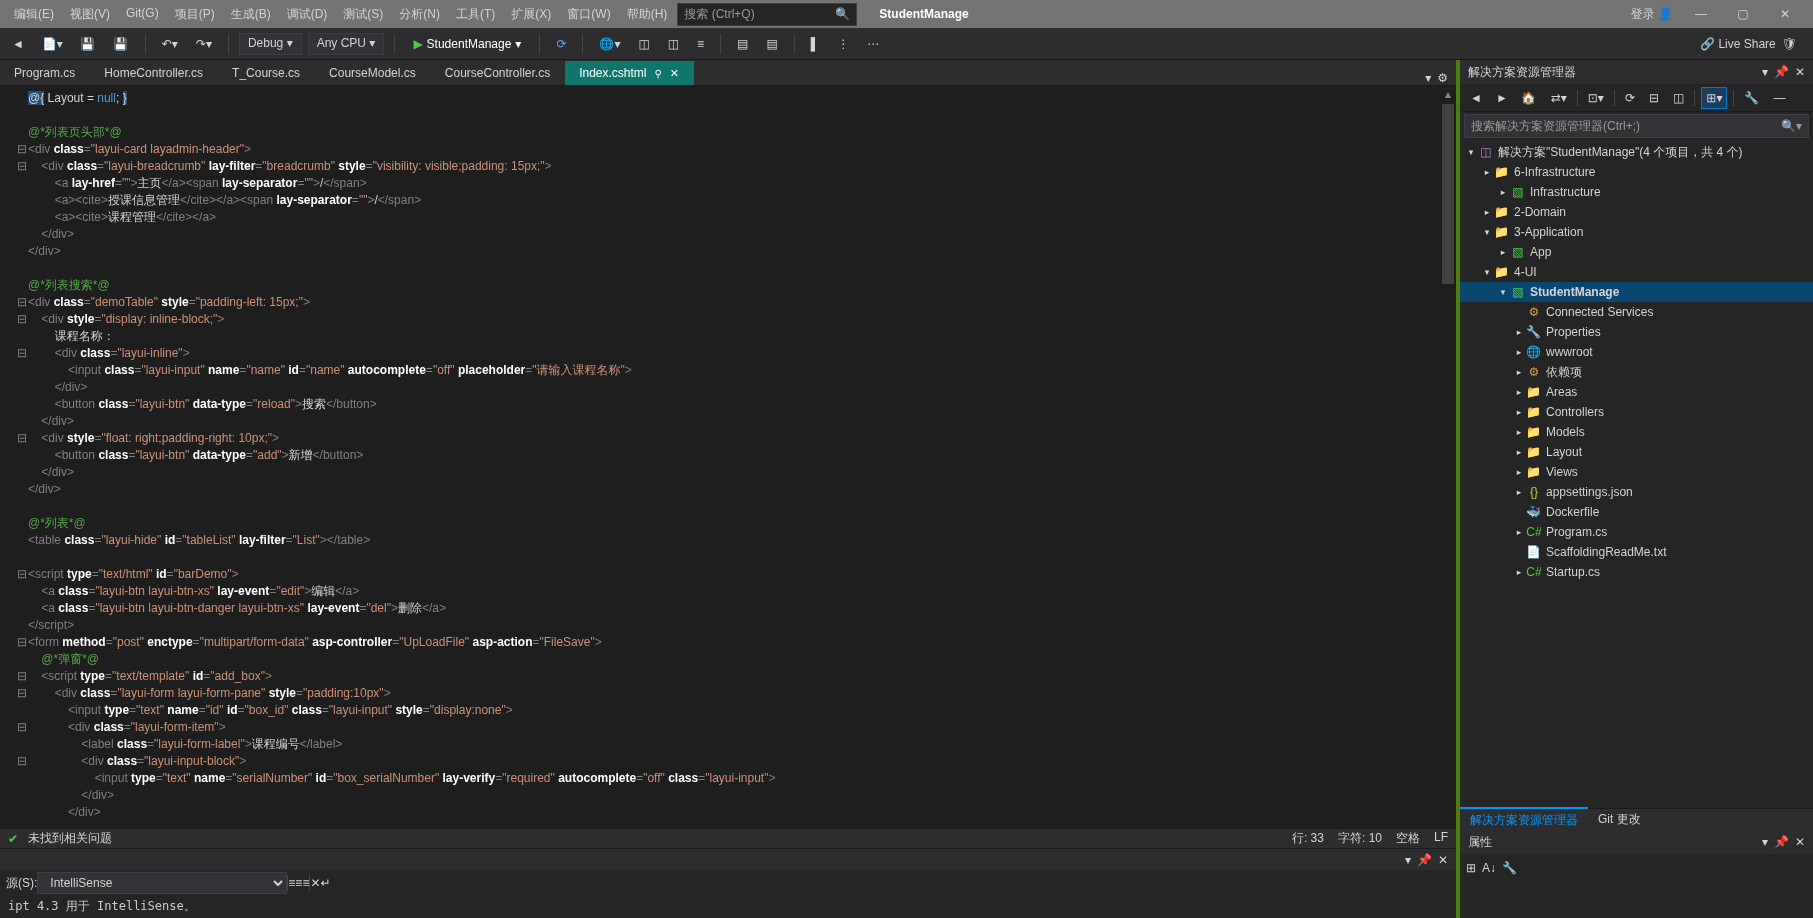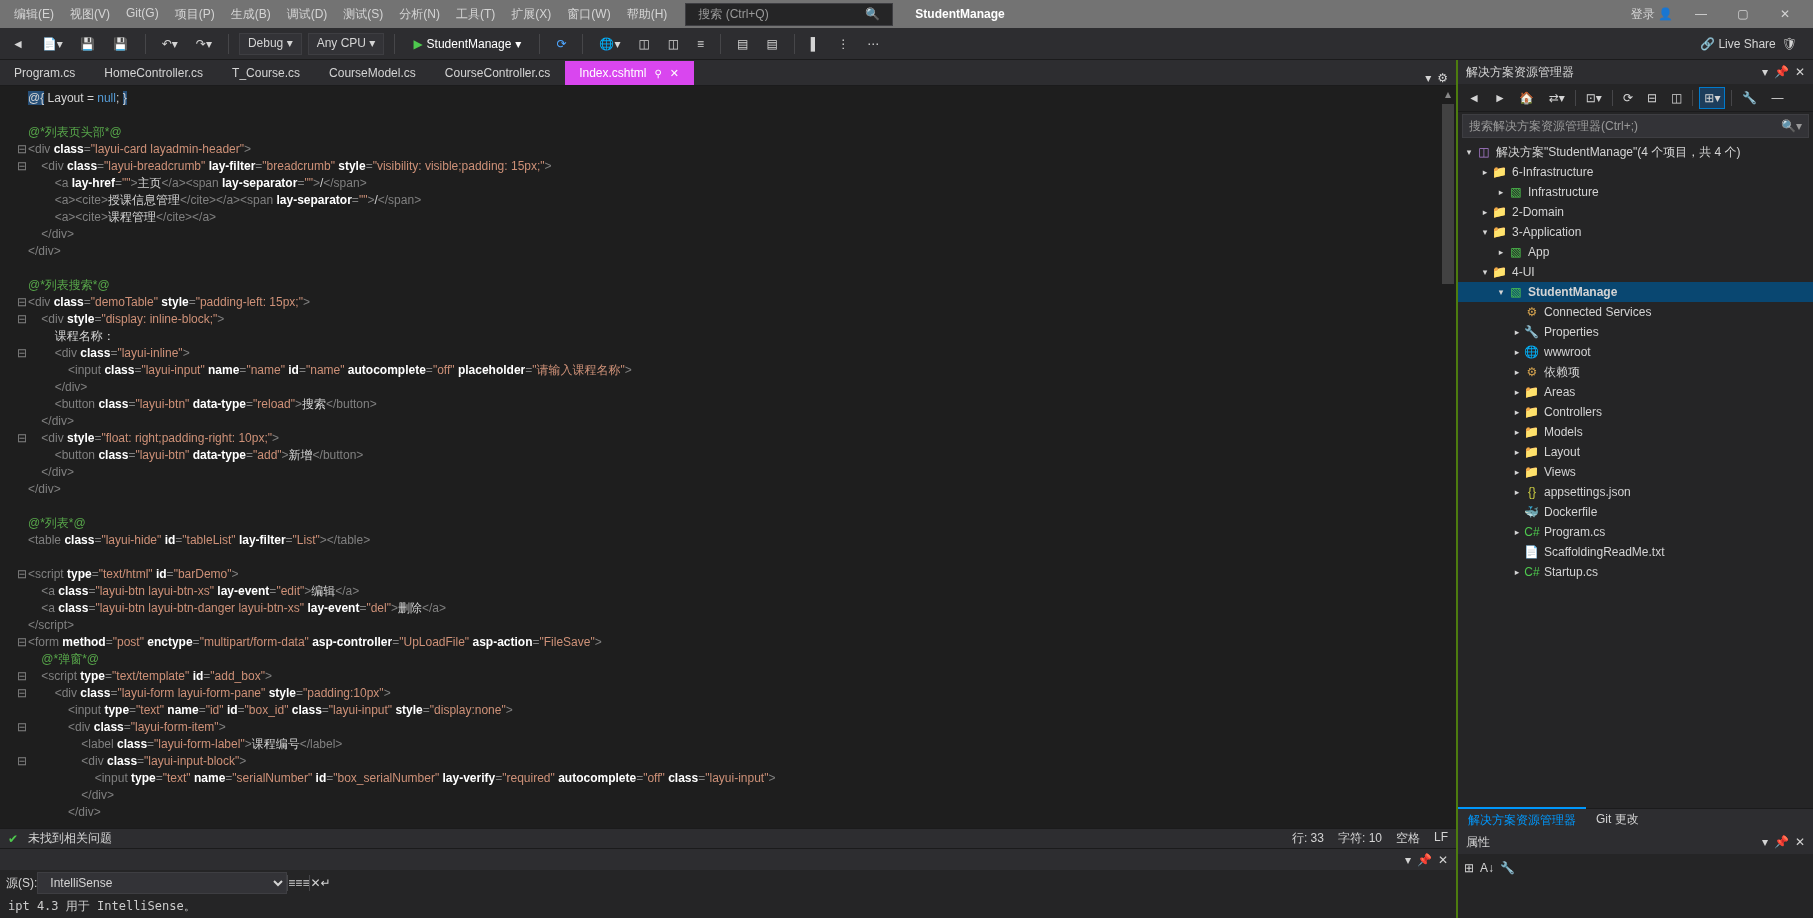"搜索 (Ctrl+Q)" .menubar .search { margin-left: 8px -> none; padding: 2px 12px -> 2px 6px; width: 208px -> 180px }
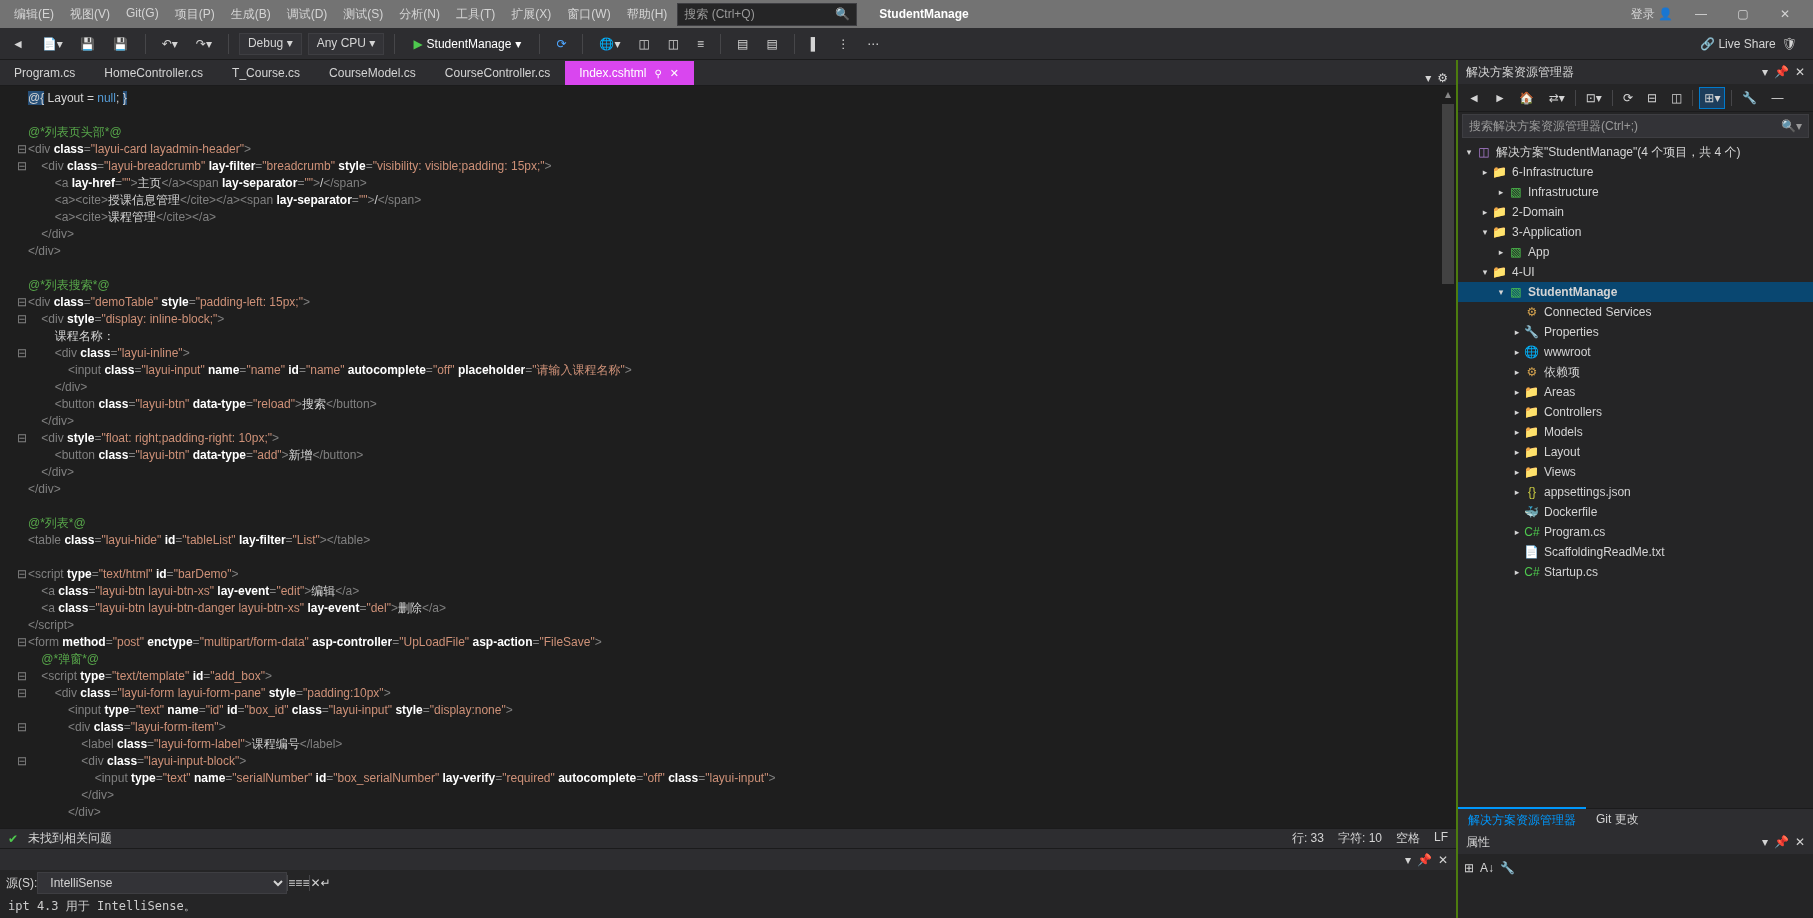"Index.cshtml" .tab.active { background: #d946ef -> #0f766e }
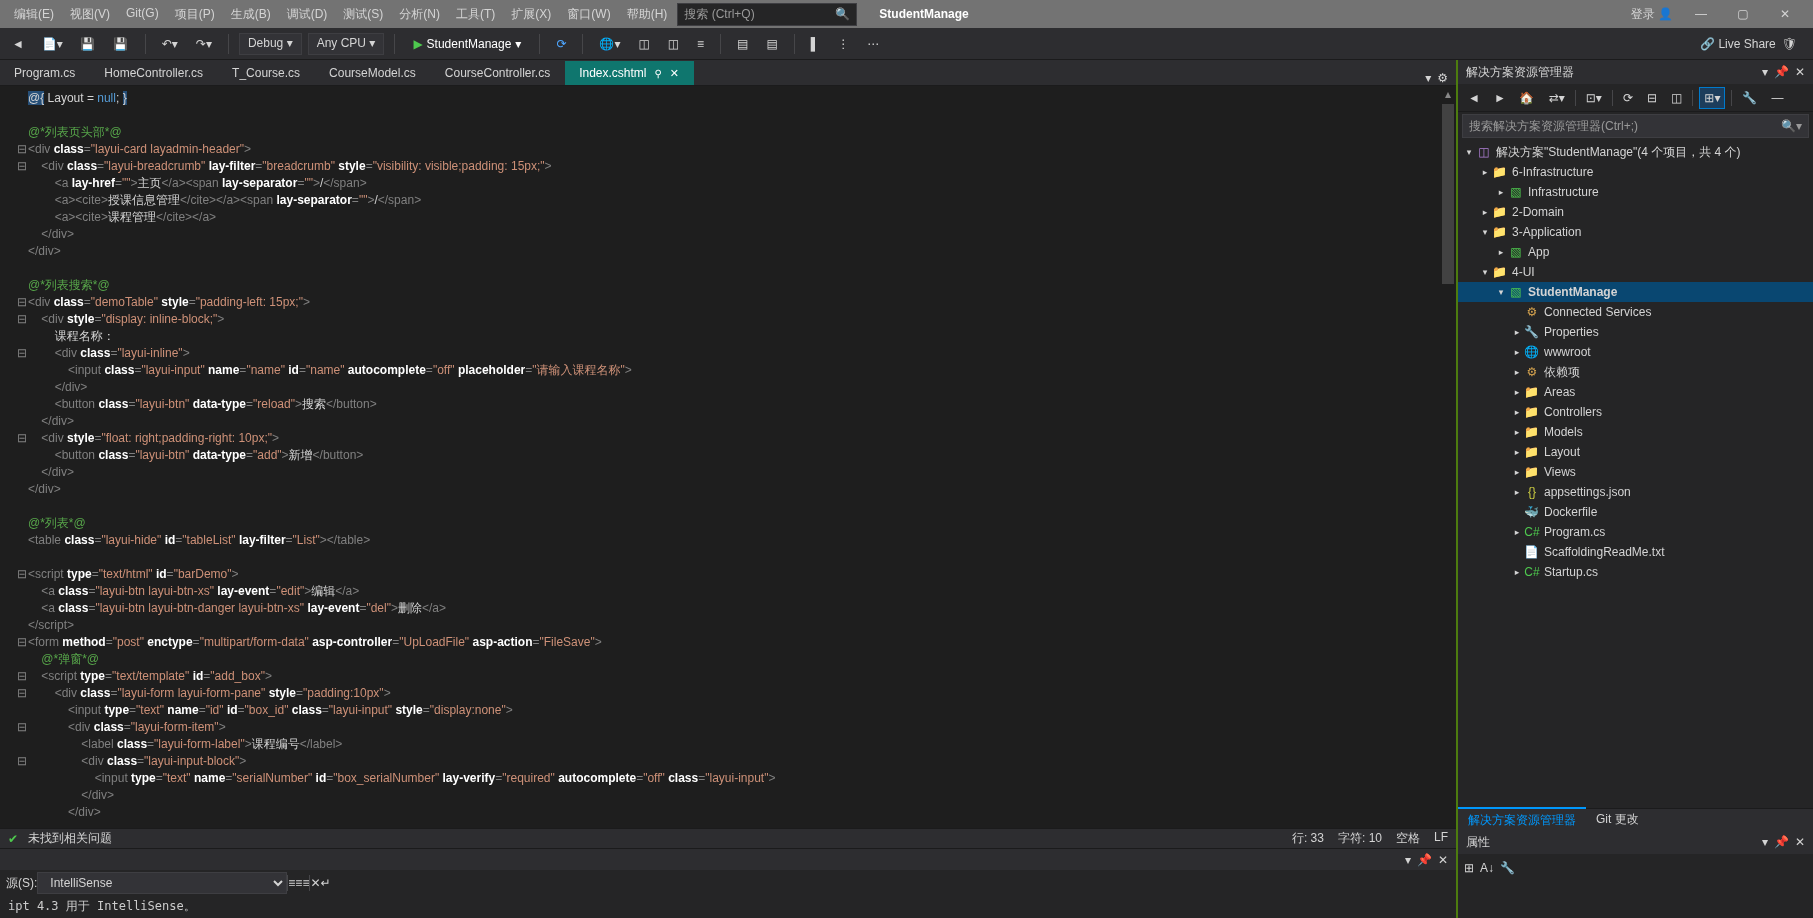"解决方案资源管理器" .right-pane { border-left: 2px solid #4d7c0f -> 4px solid #4d7c0f }
